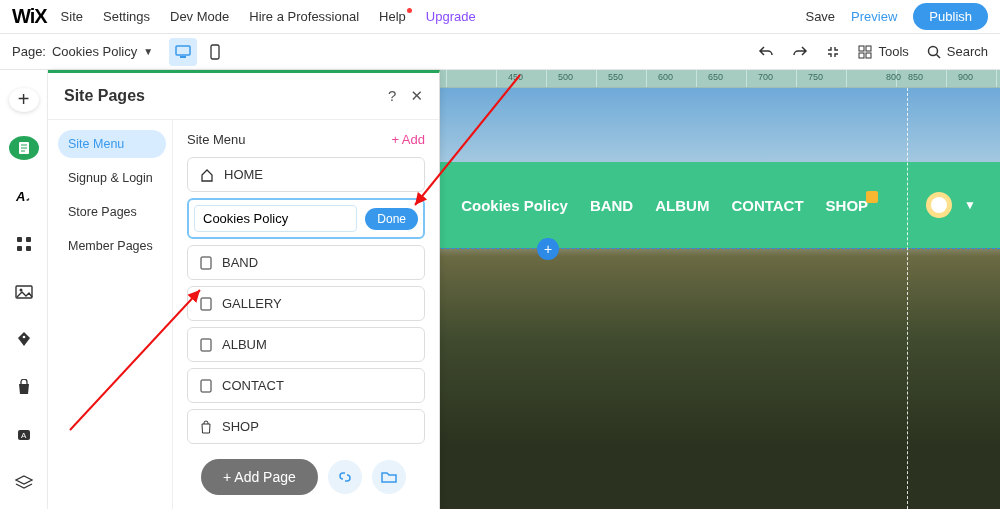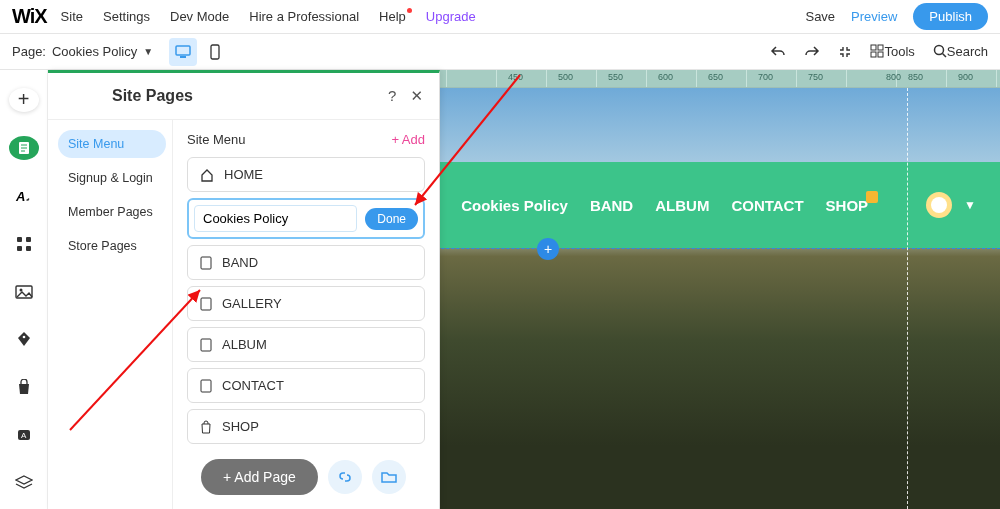"Tools" .iconbtn { align-items: flex-start -> flex-end; gap: 0 -> 6px }
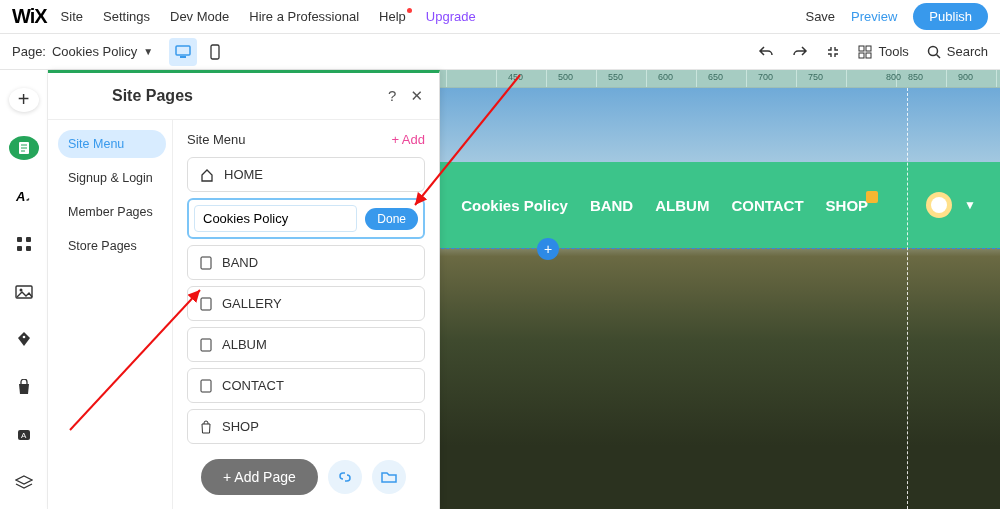"Site Pages" .paneltitle { margin-left: 48px -> none }
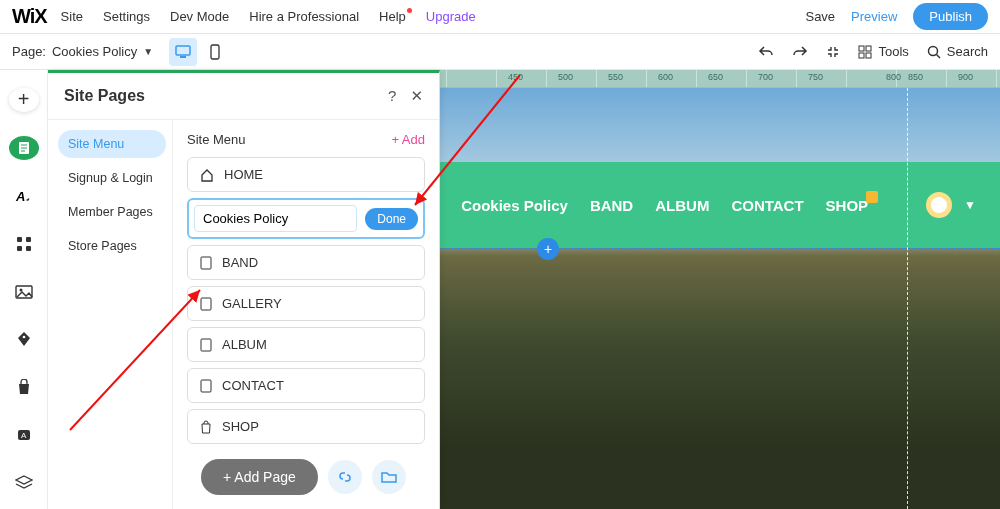"Member Pages" div { order: before "Store Pages" -> after "Store Pages" }
